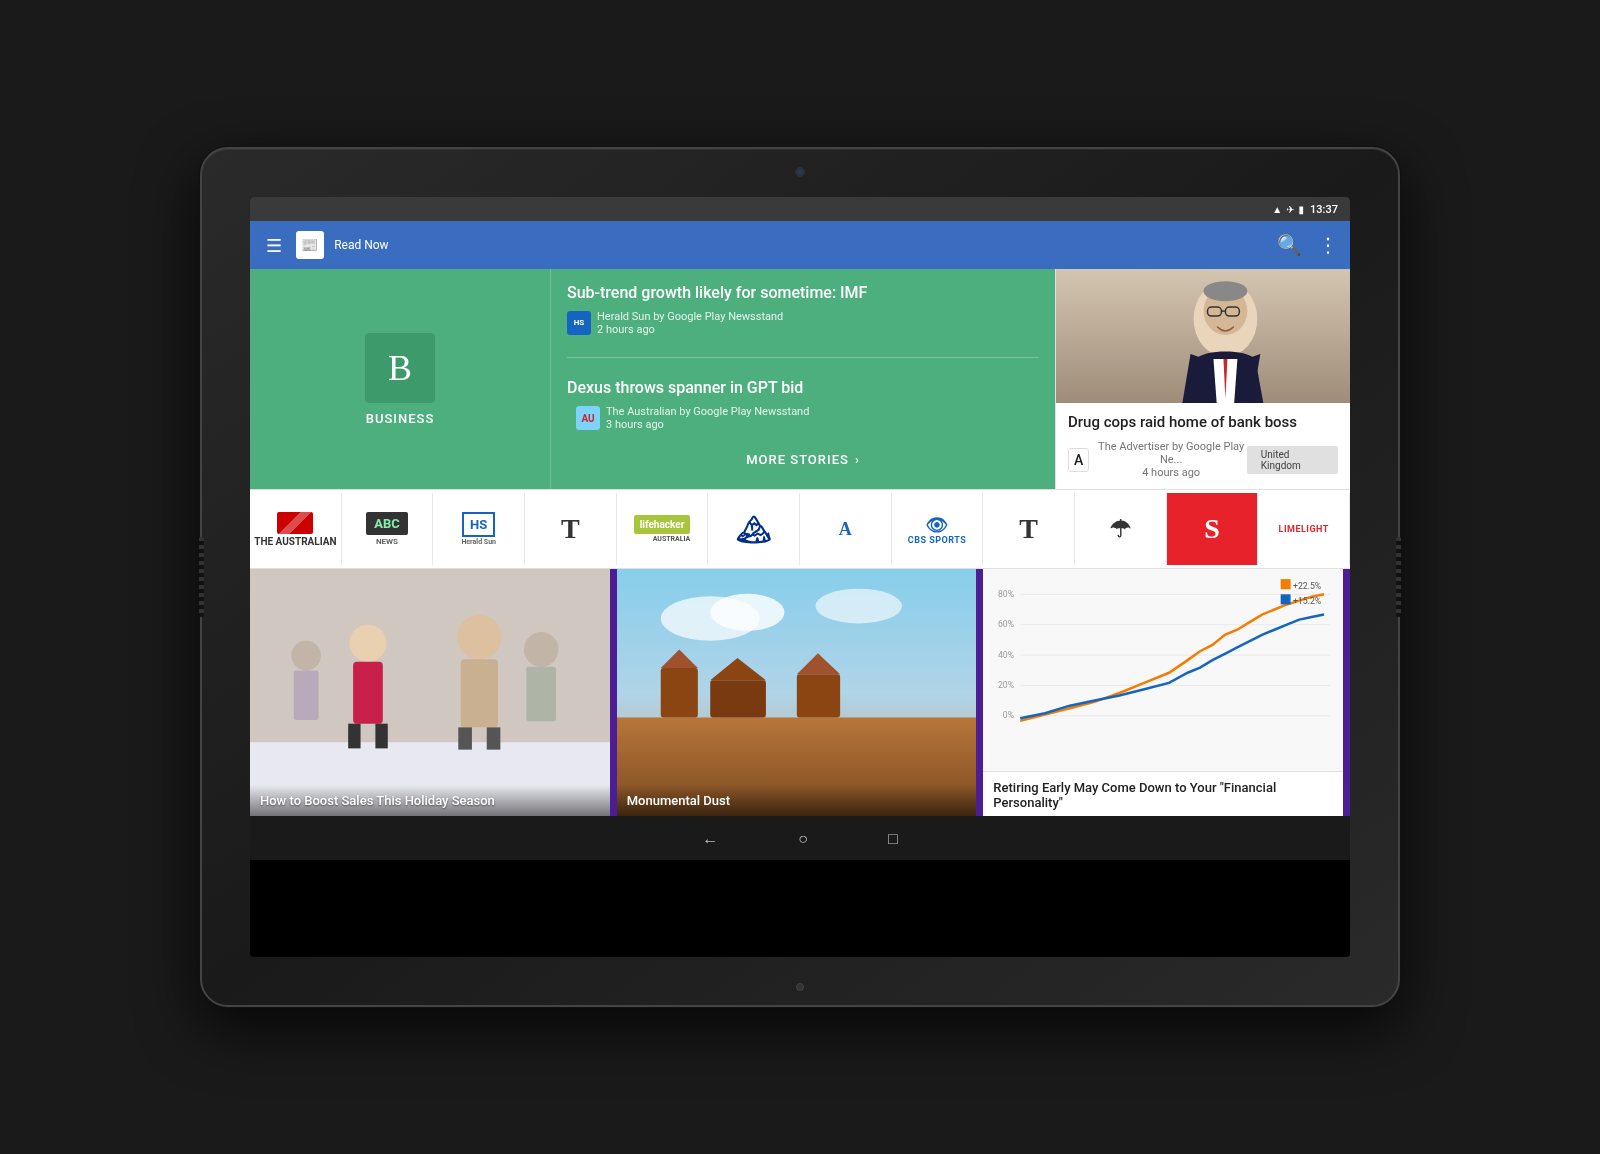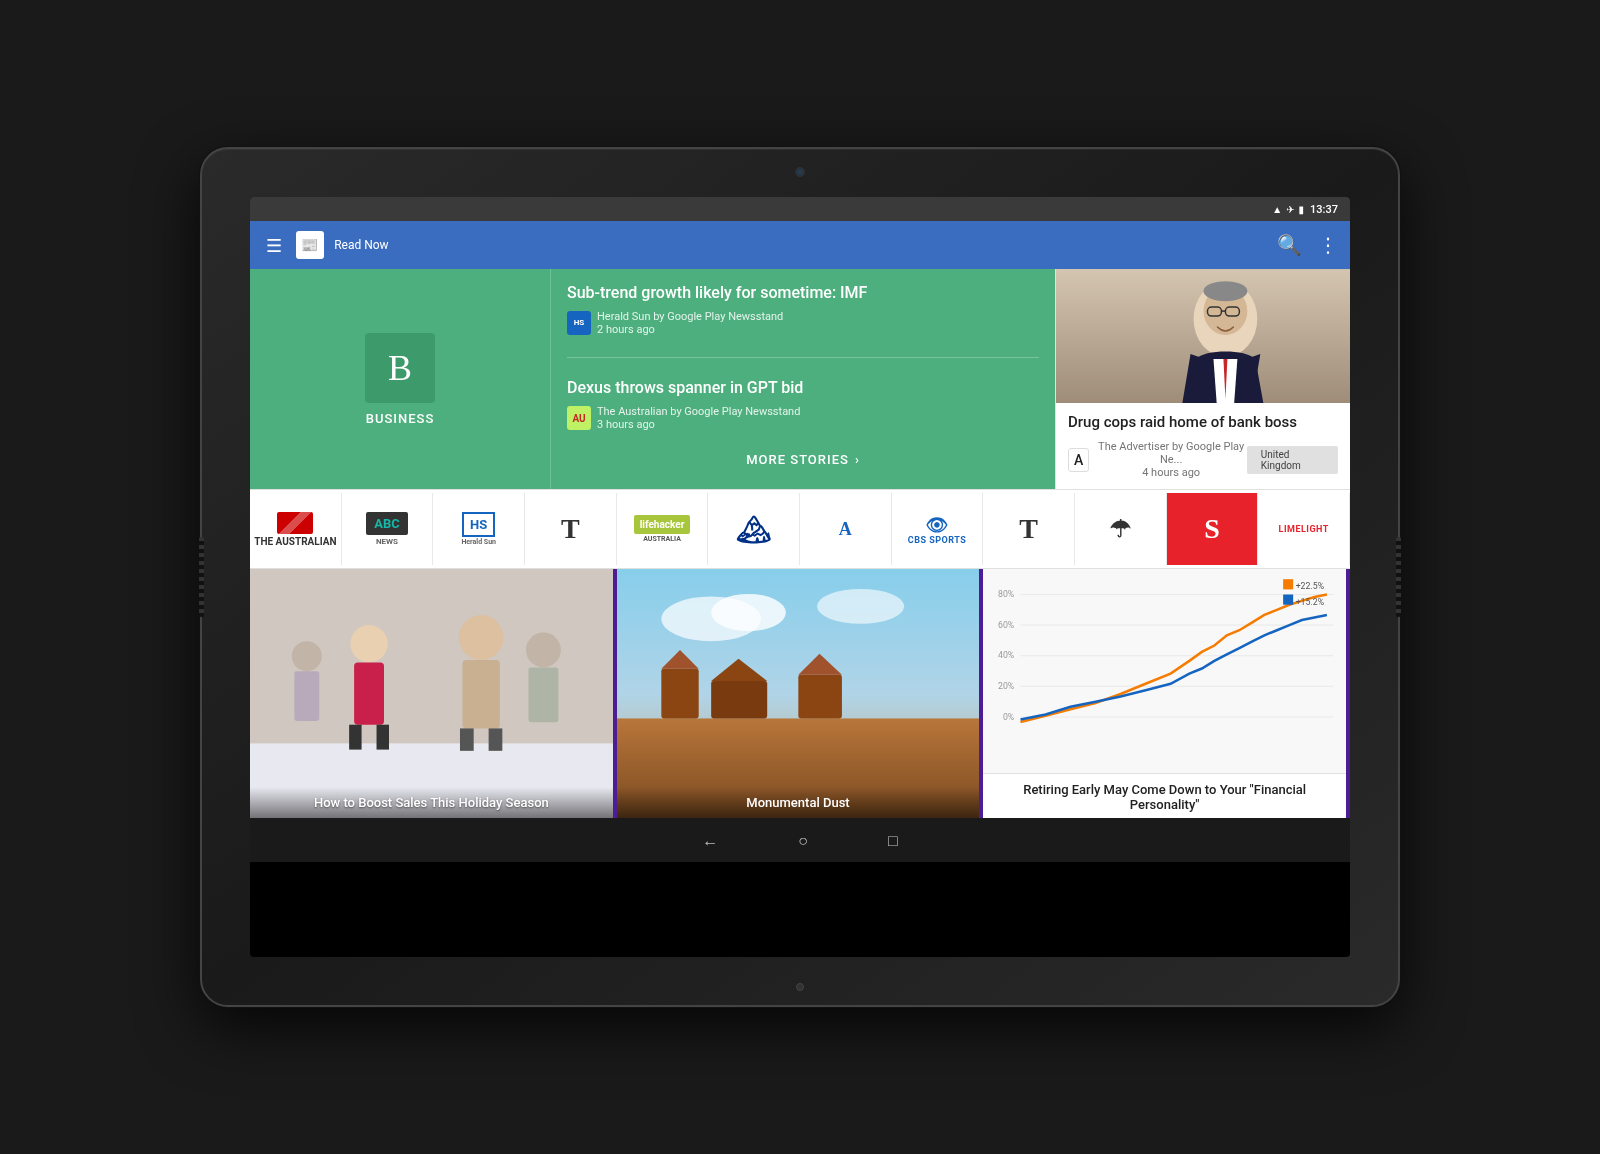"AU" .au-logo { background: #bef264 -> #7dd3fc; margin-left: none -> 9px }
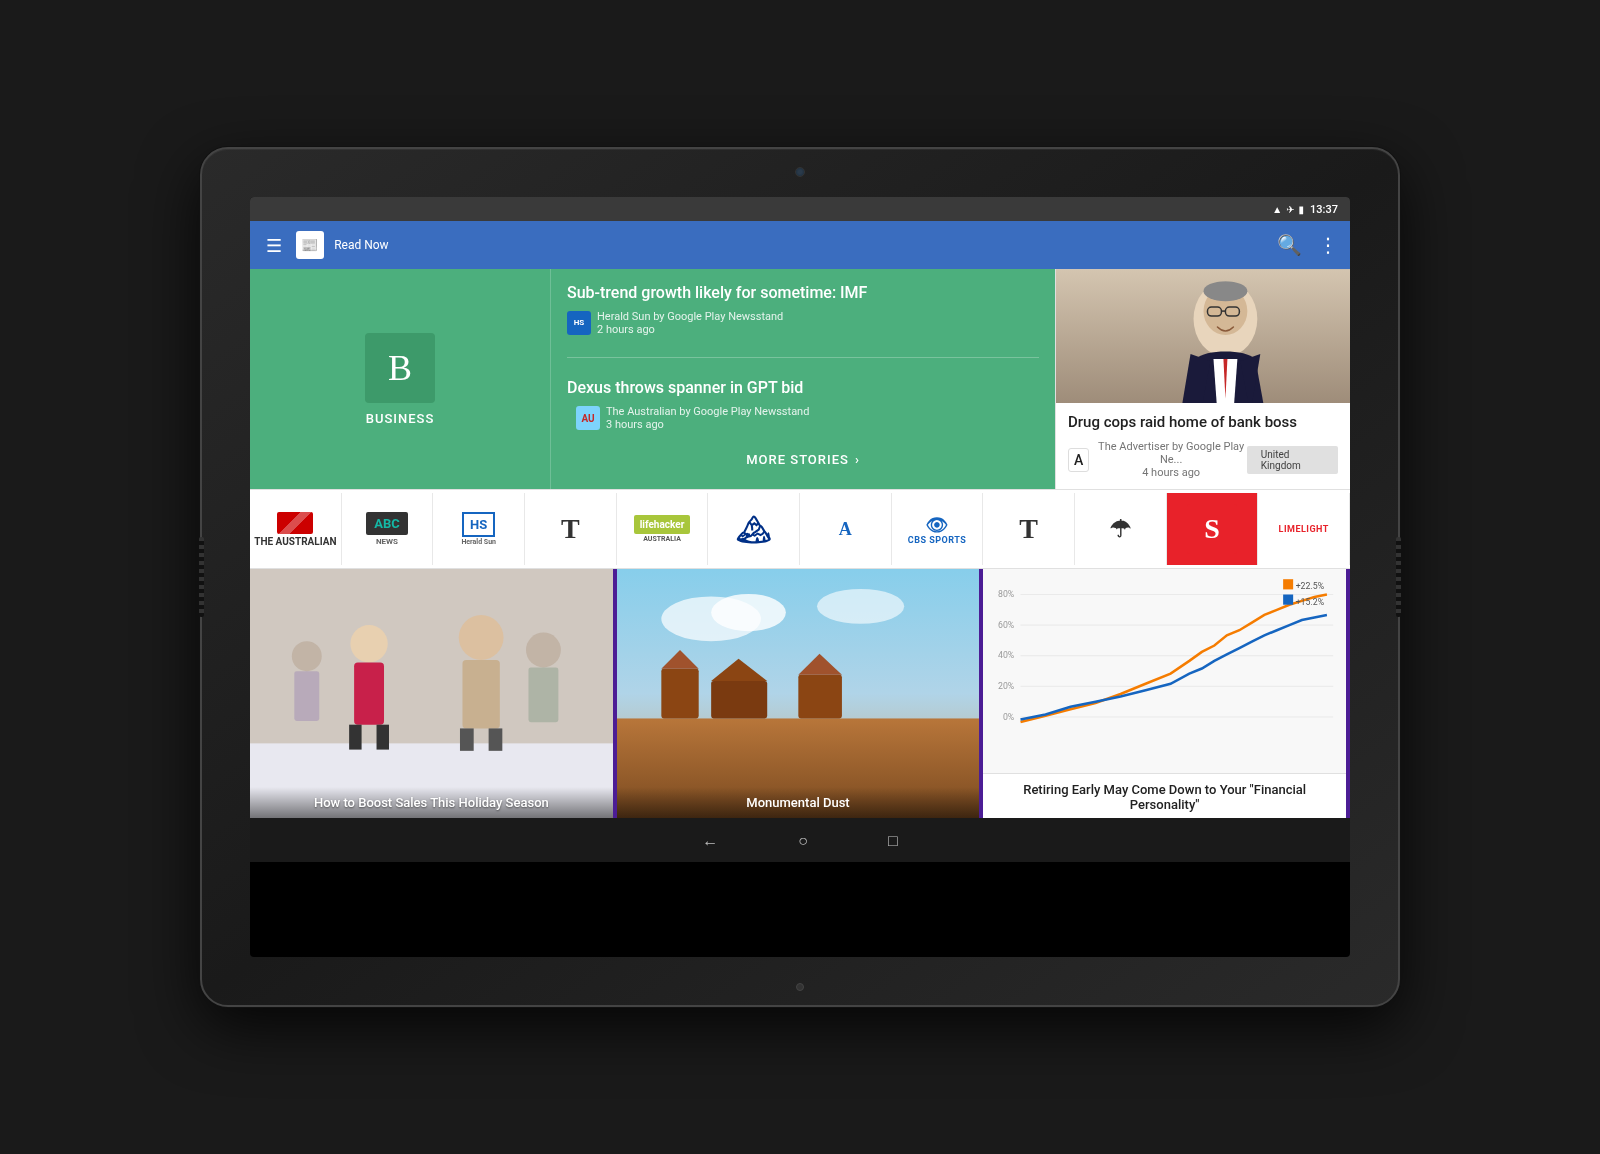"ABC" .abc-logo-box { color: #14b8a6 -> #86efac }
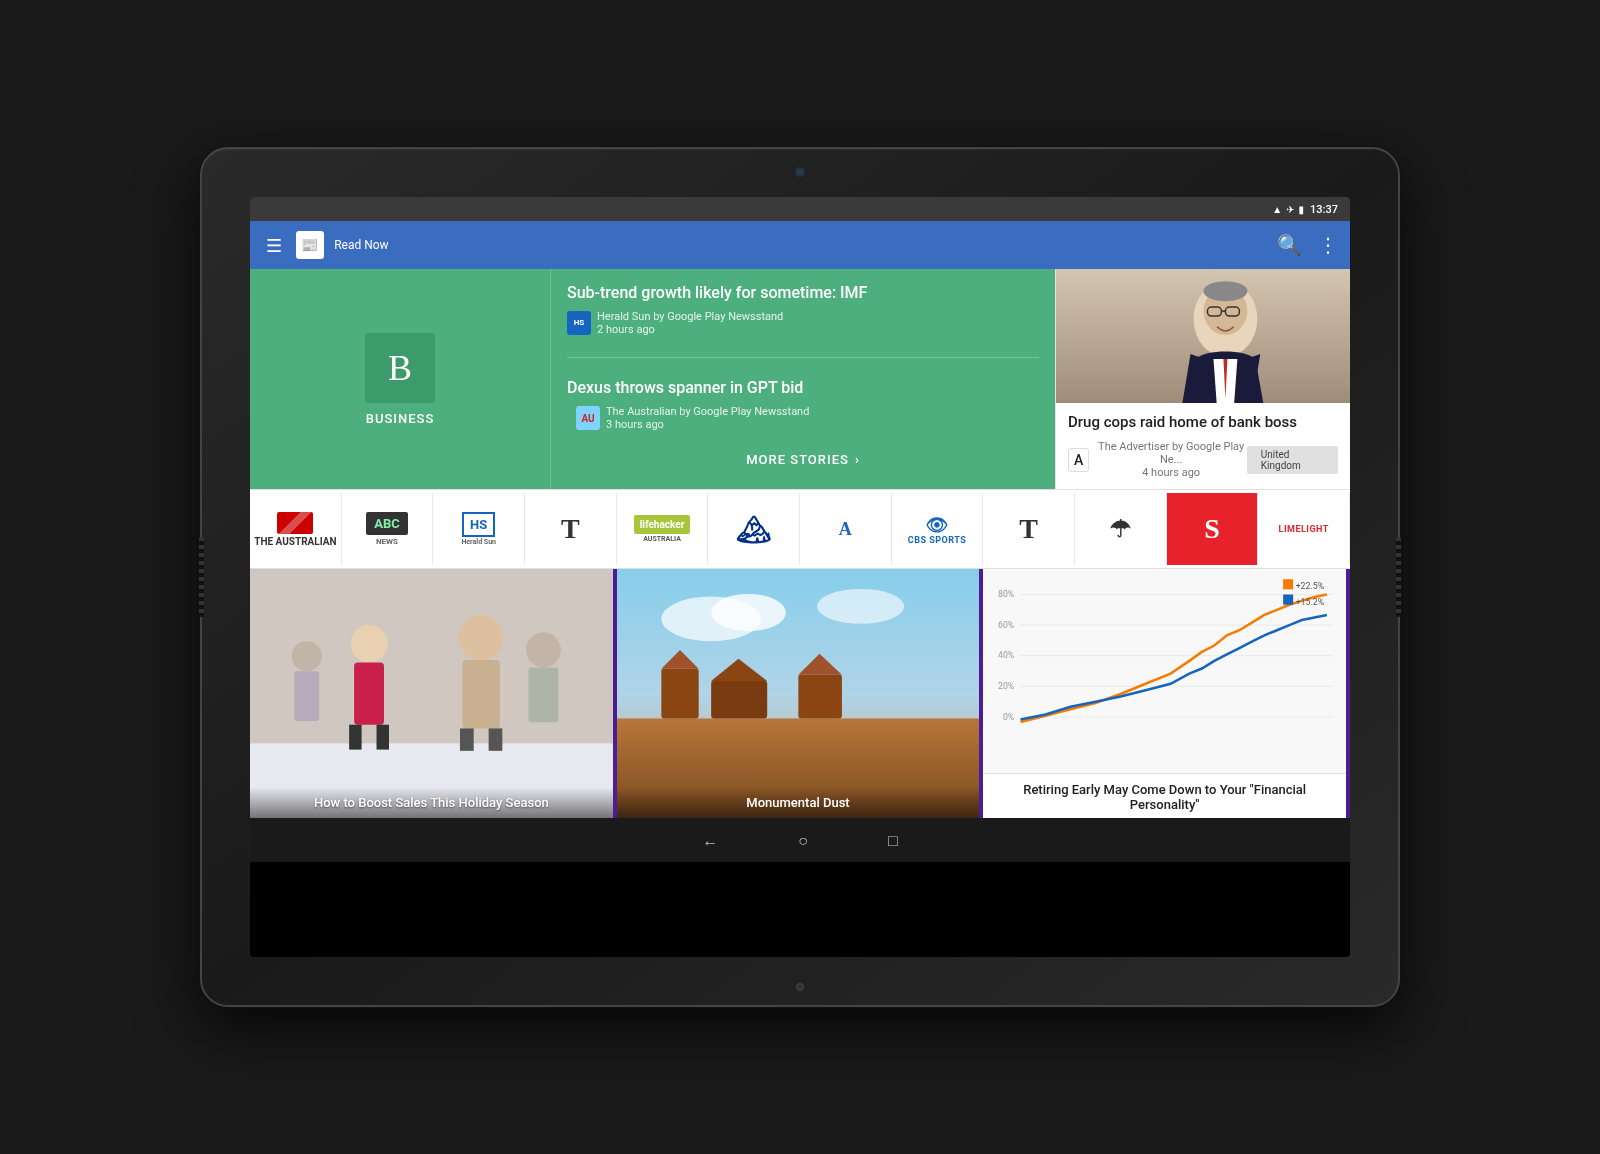"lifehacker" div { align-items: center -> flex-end }
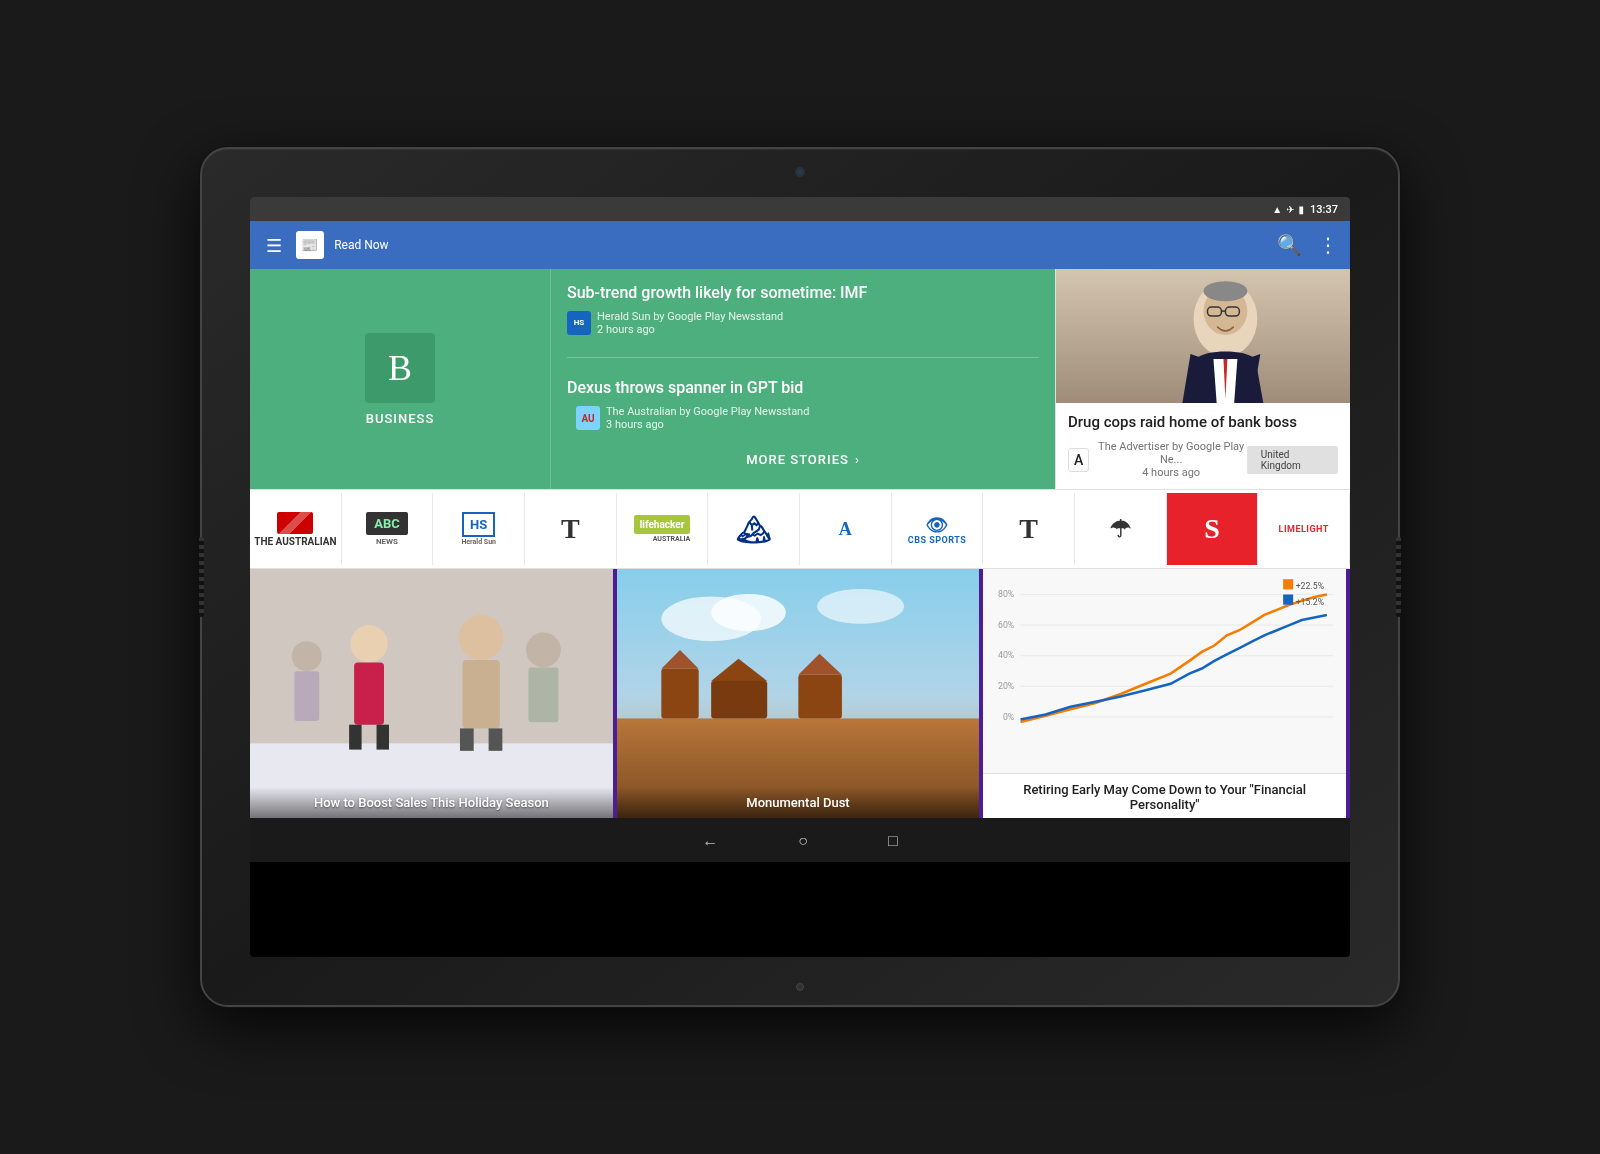"80%" .bottom-card { border-right: 4px solid #4c1d95 -> 7px solid #4c1d95; text-align: center -> none }
